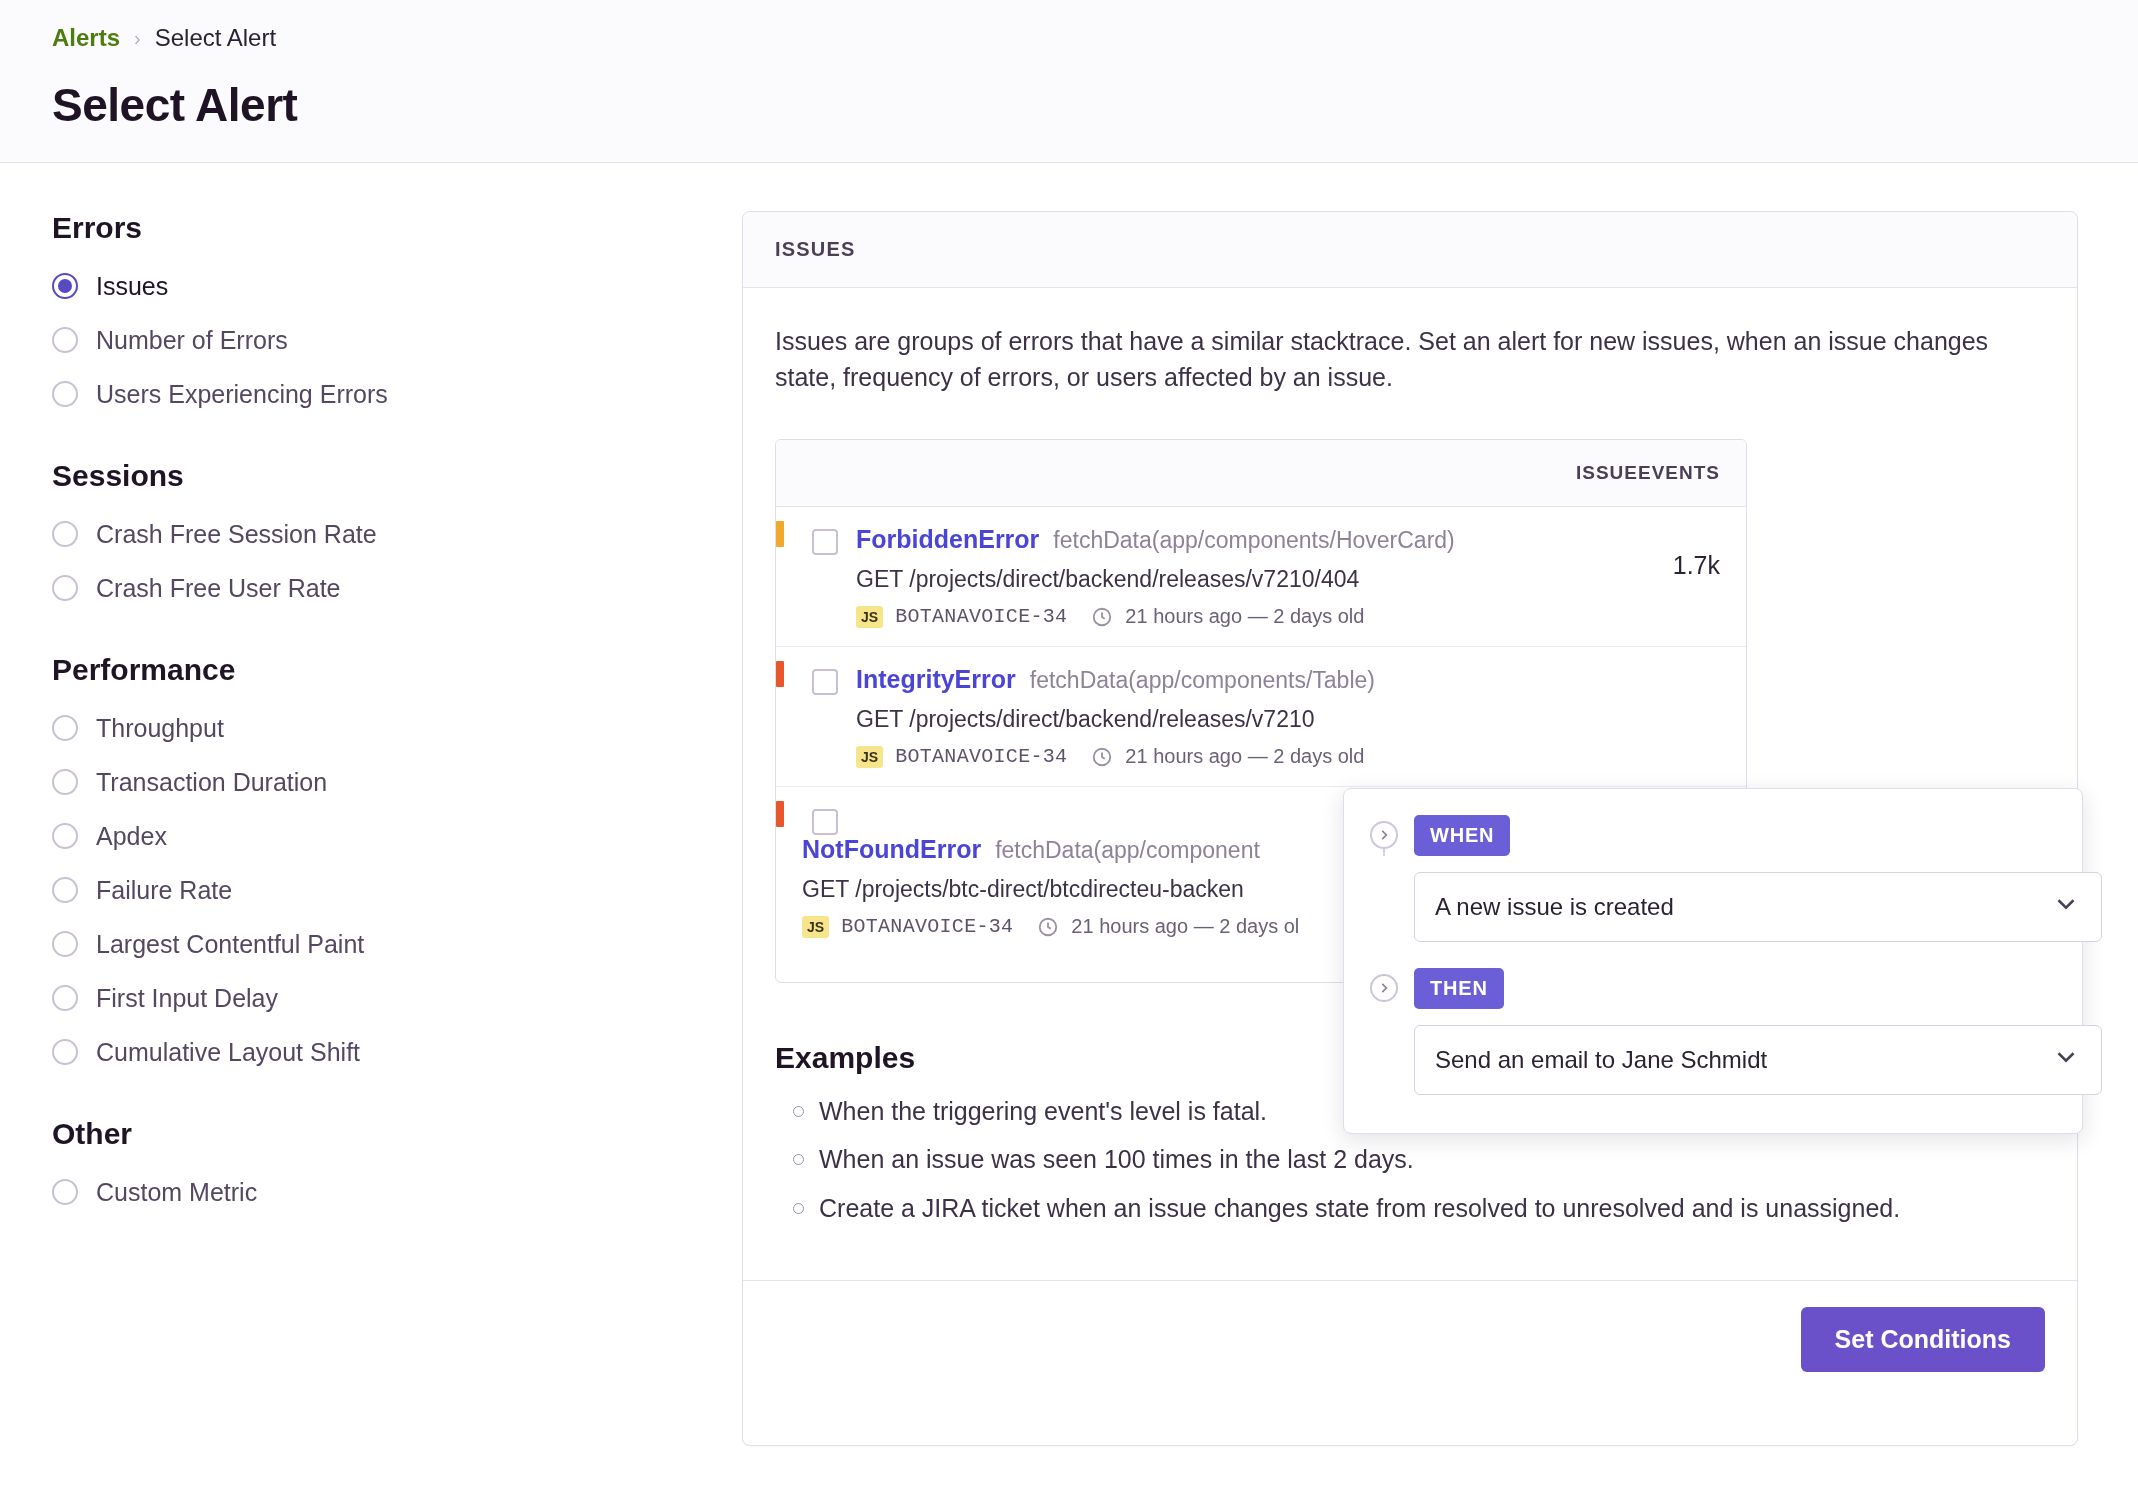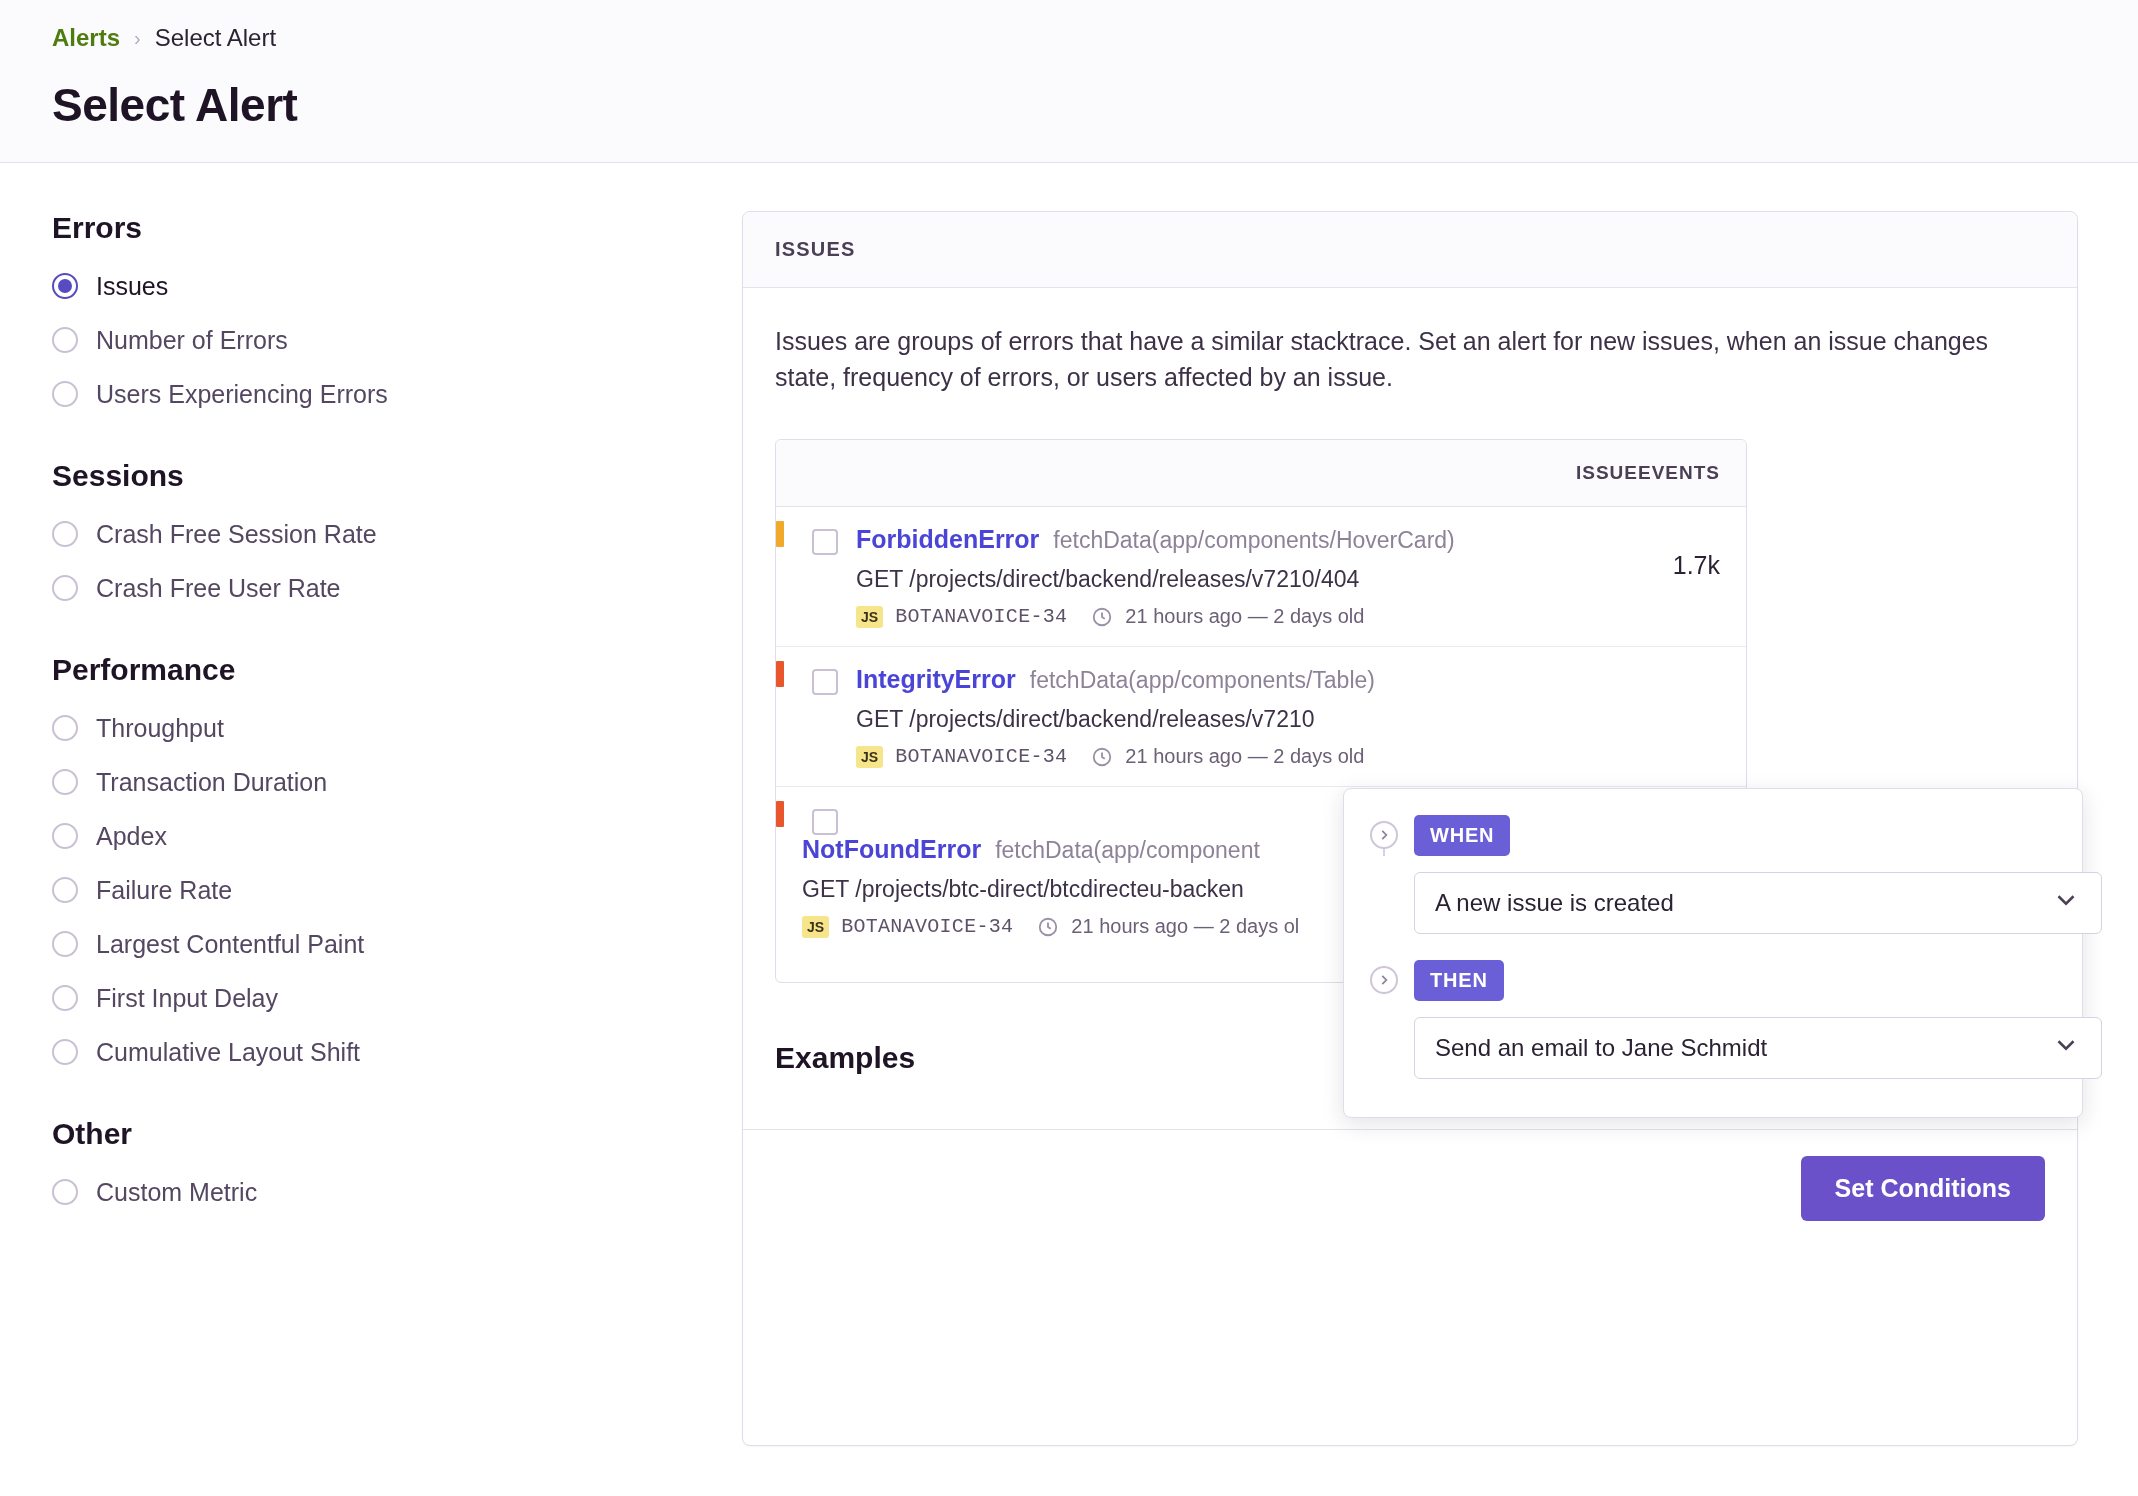"A new issue is created" .select { height: 62px -> 70px }
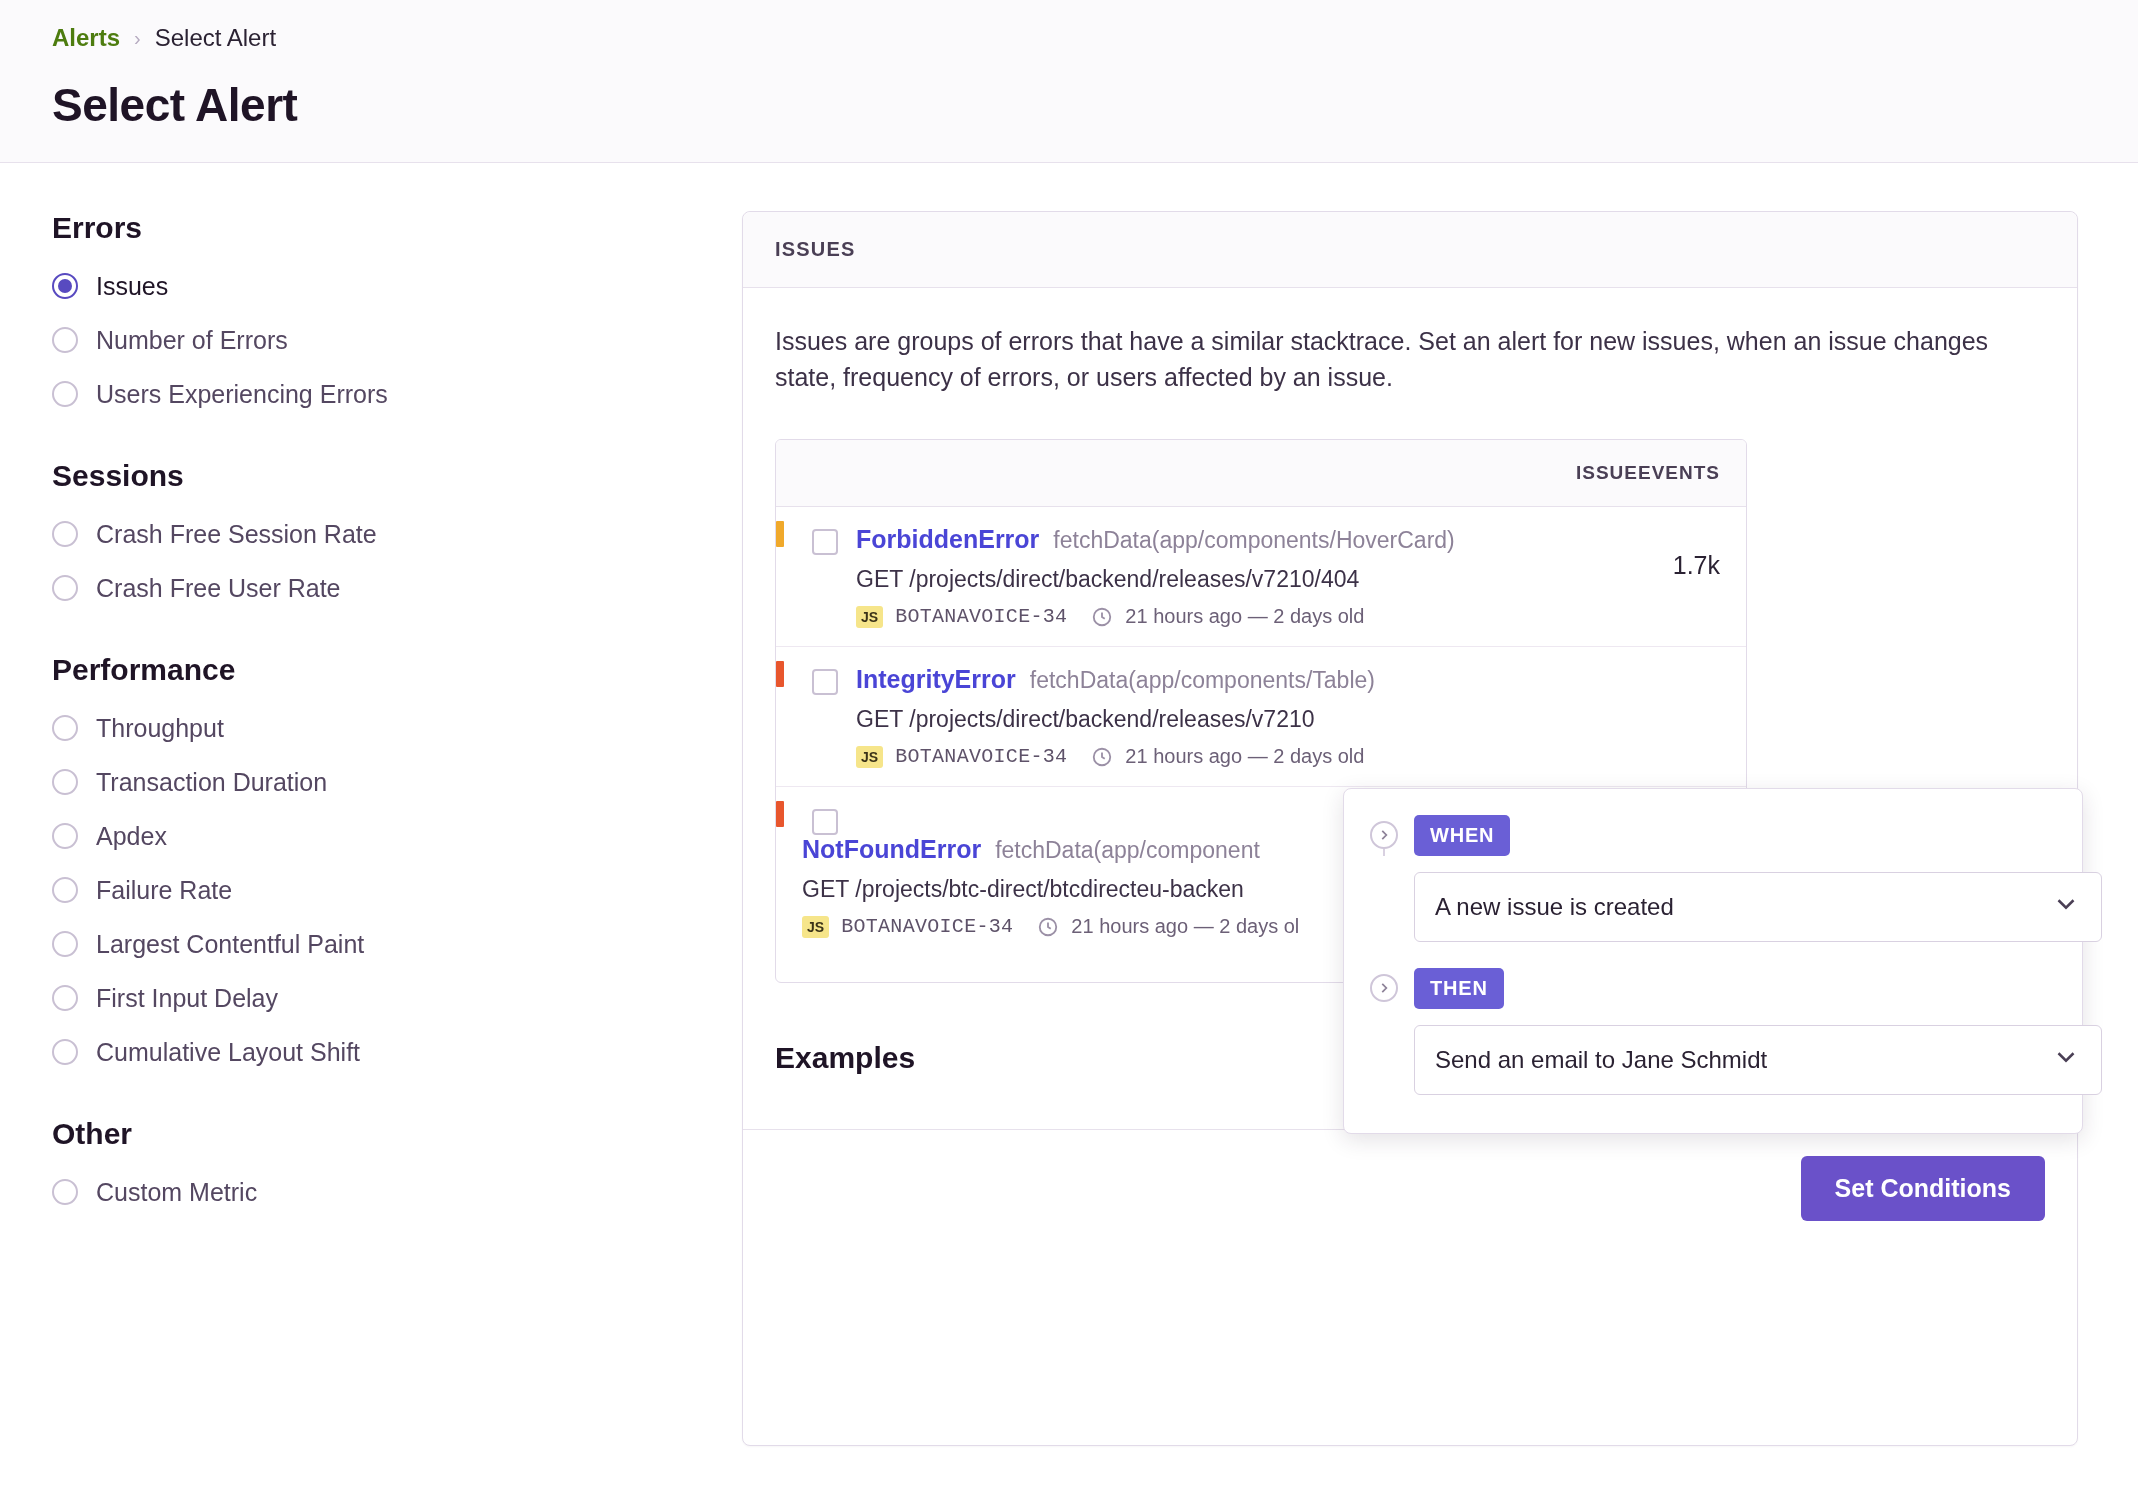"When the triggering event's level" ul { html: none -> <ul> <li>When the triggering event's level is fatal.</li> <li>When an issue was seen 100 times in the last 2 days.</li> <li>Create a JIRA ticket when an issue changes state from resolved to unresolved and is unassigned.</li> </ul> }
